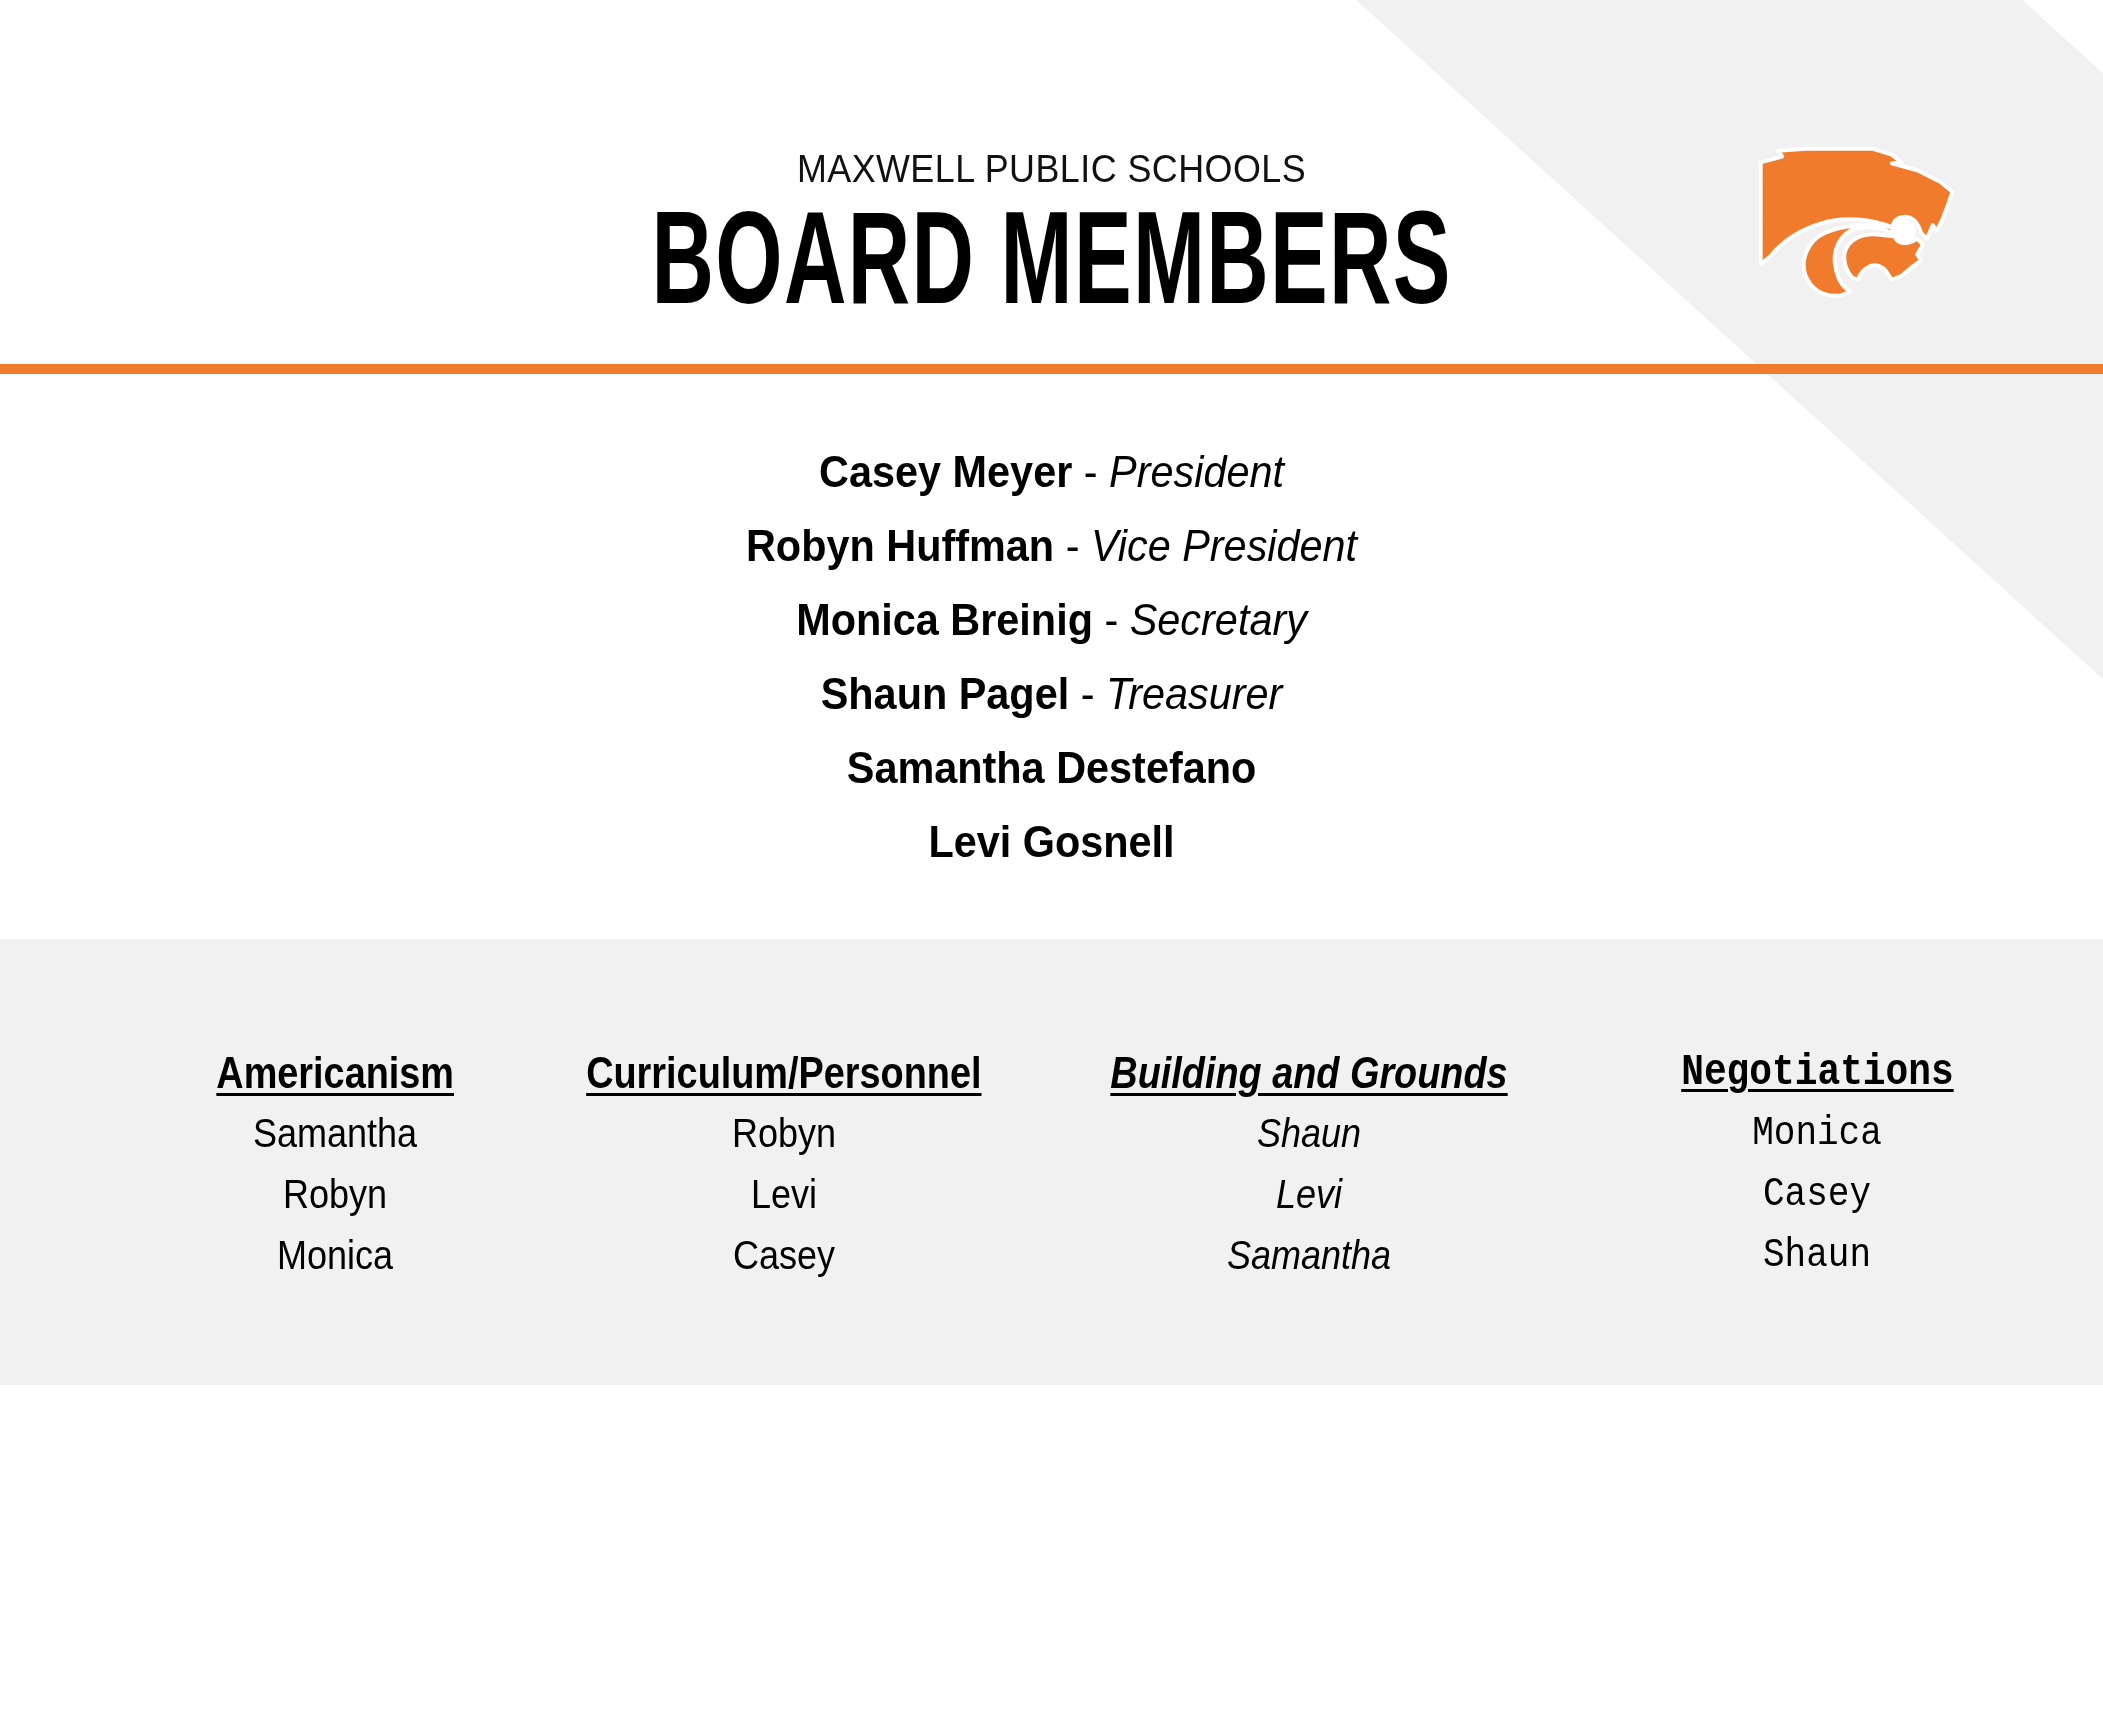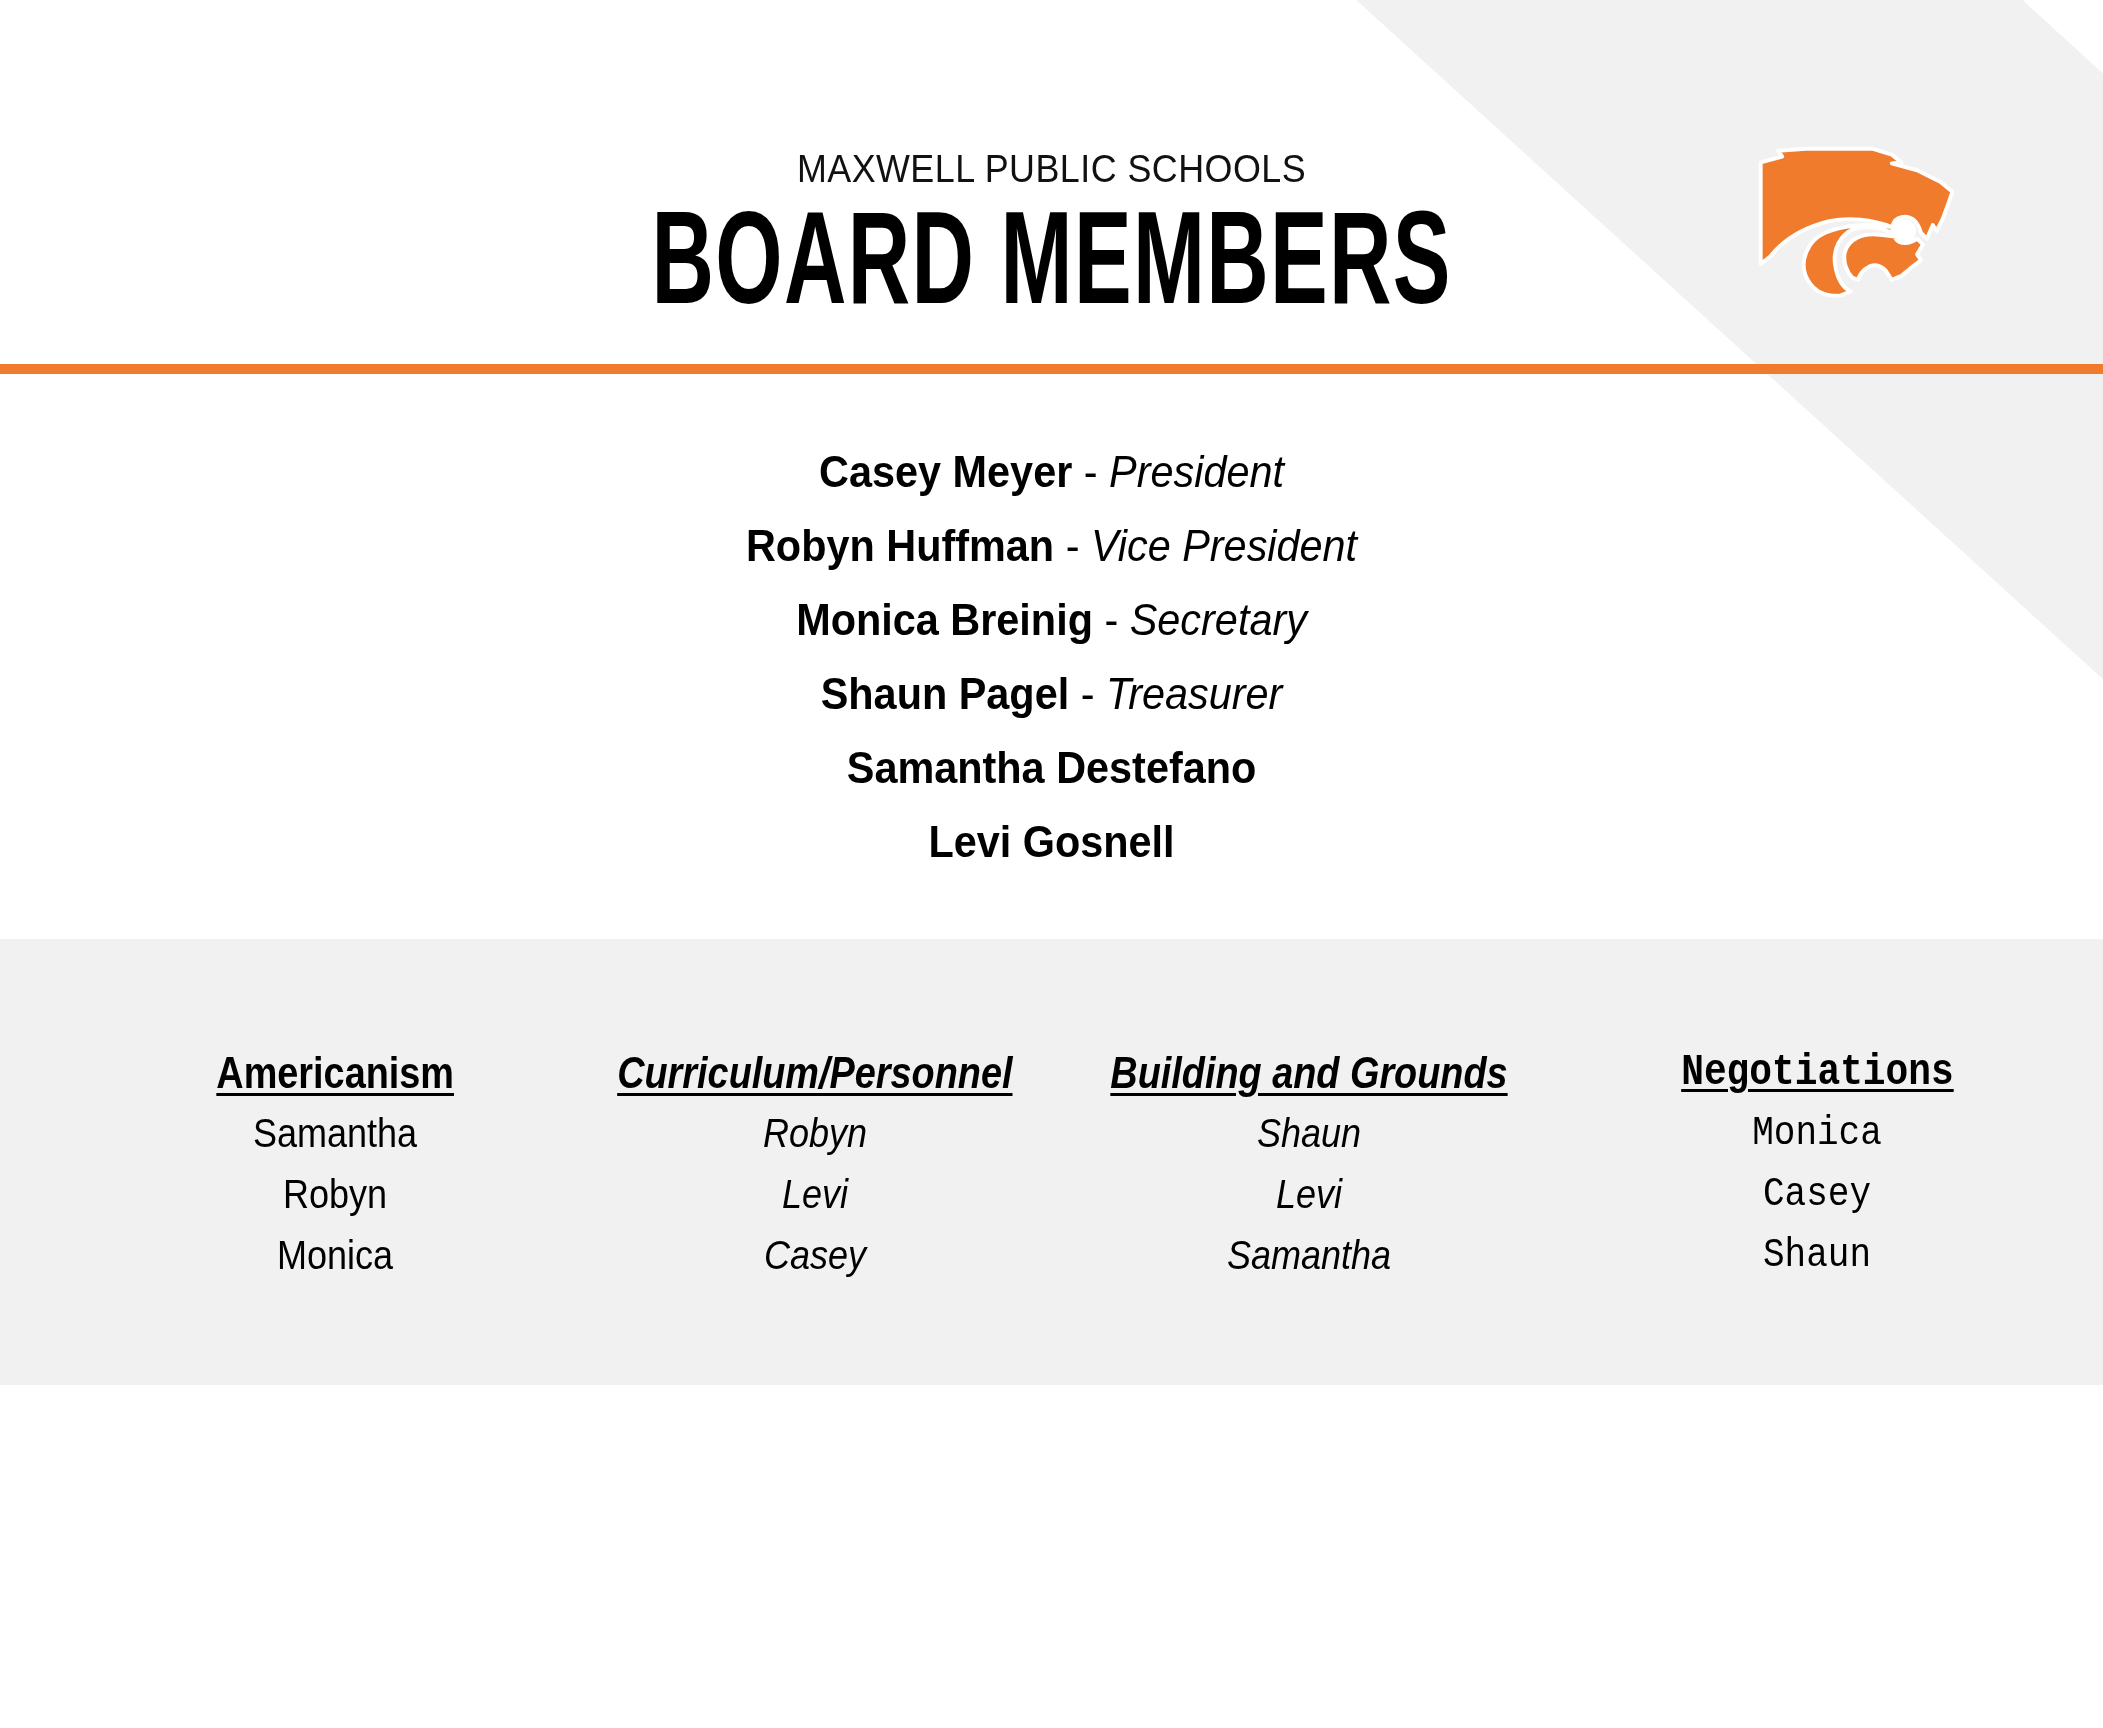"Curriculum/Personnel" div.committee { font-style: italic -> none; left: 560px -> 529px }
